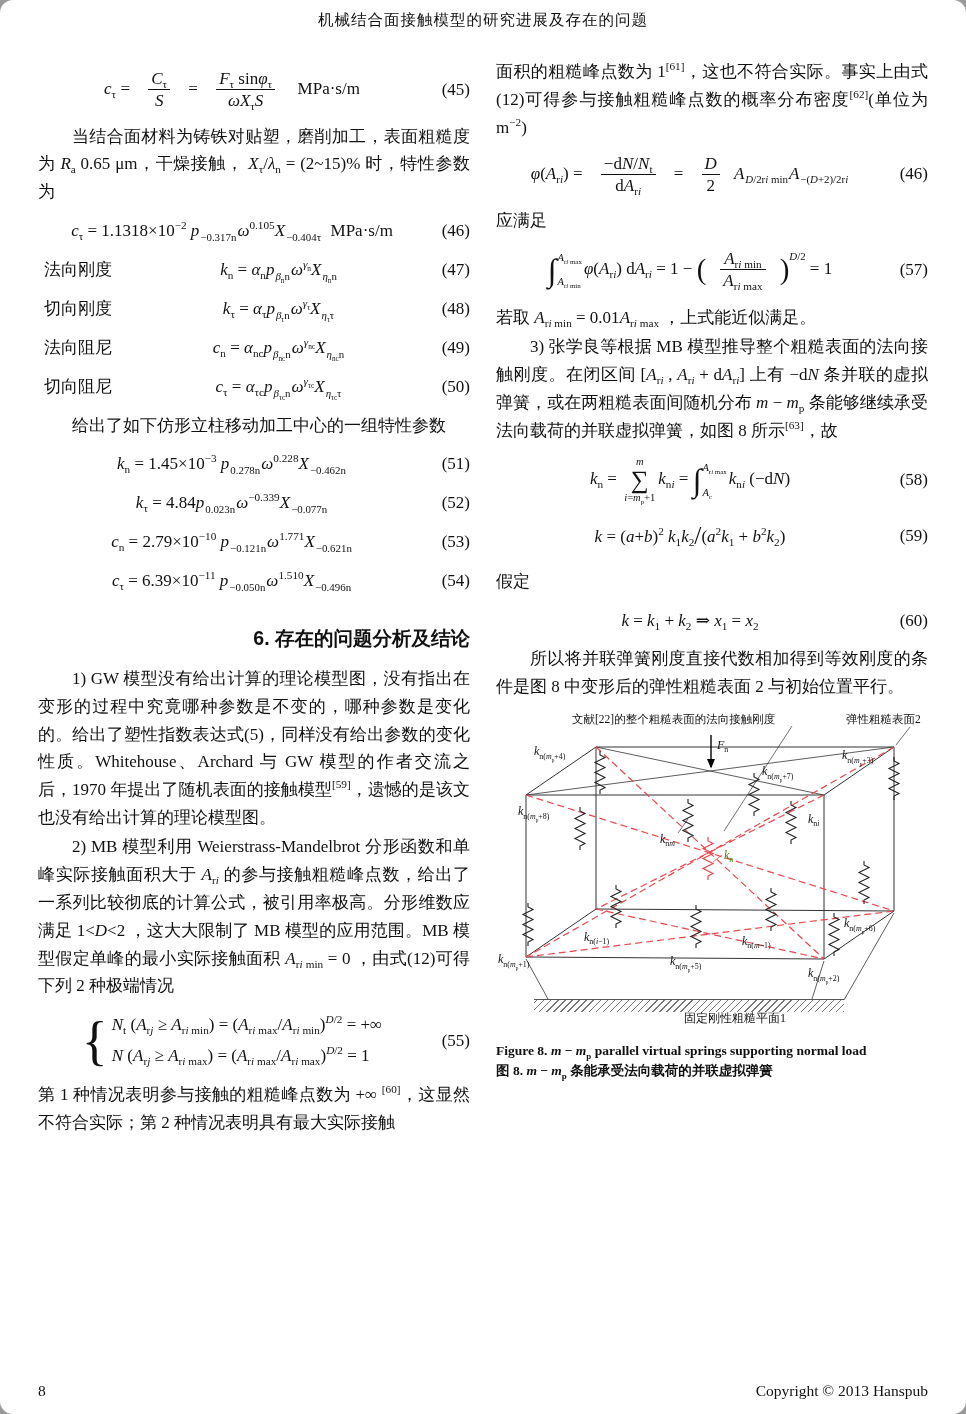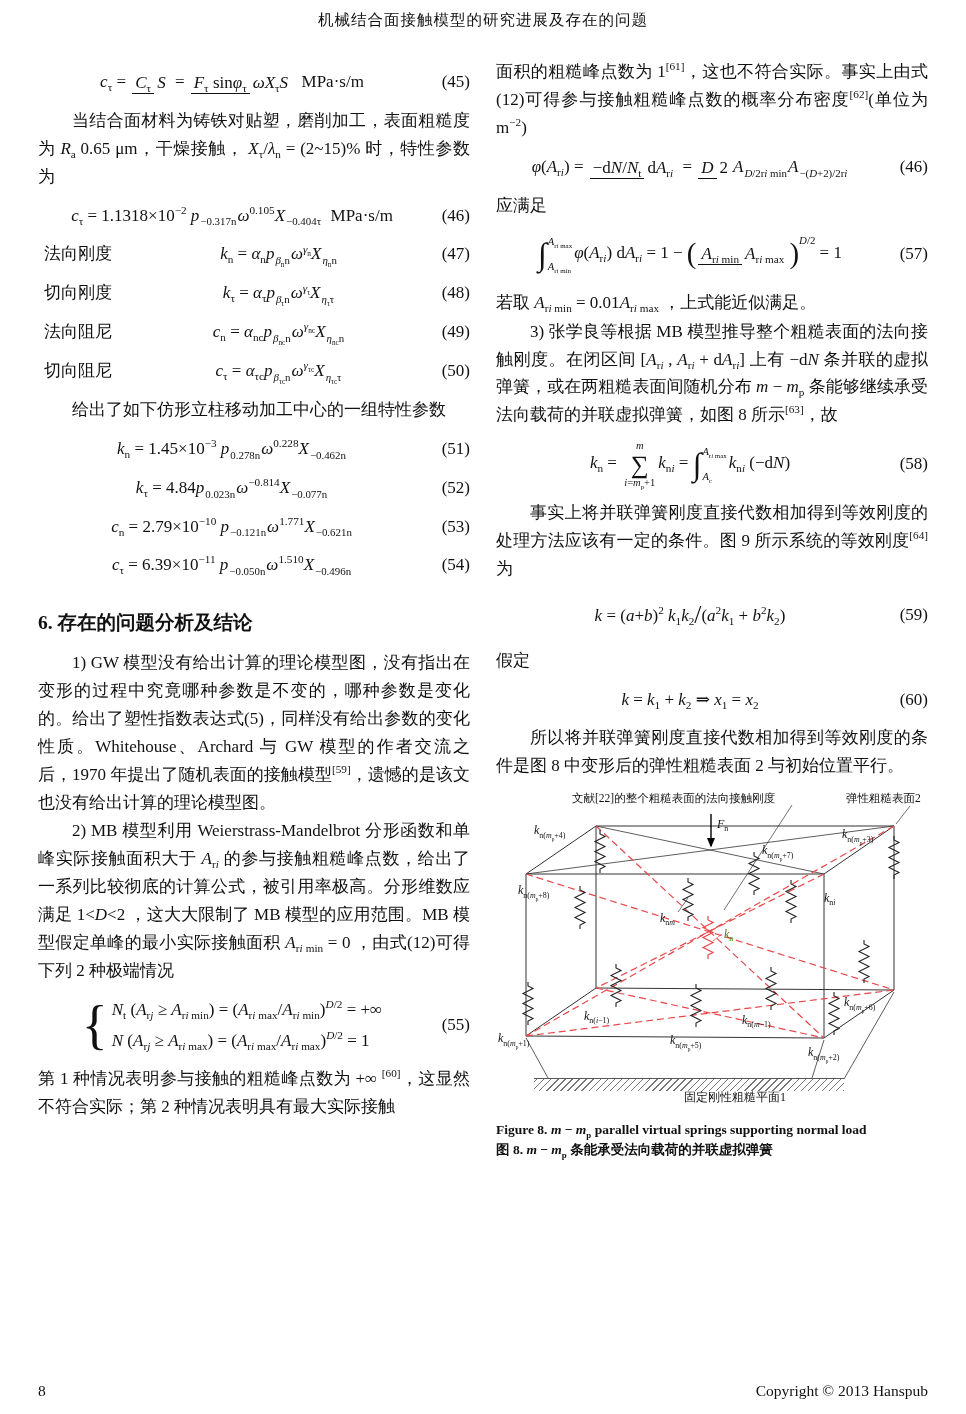"机械结合面接触模型的研究进展及存在的问题" .page { border-radius: none -> 13px }
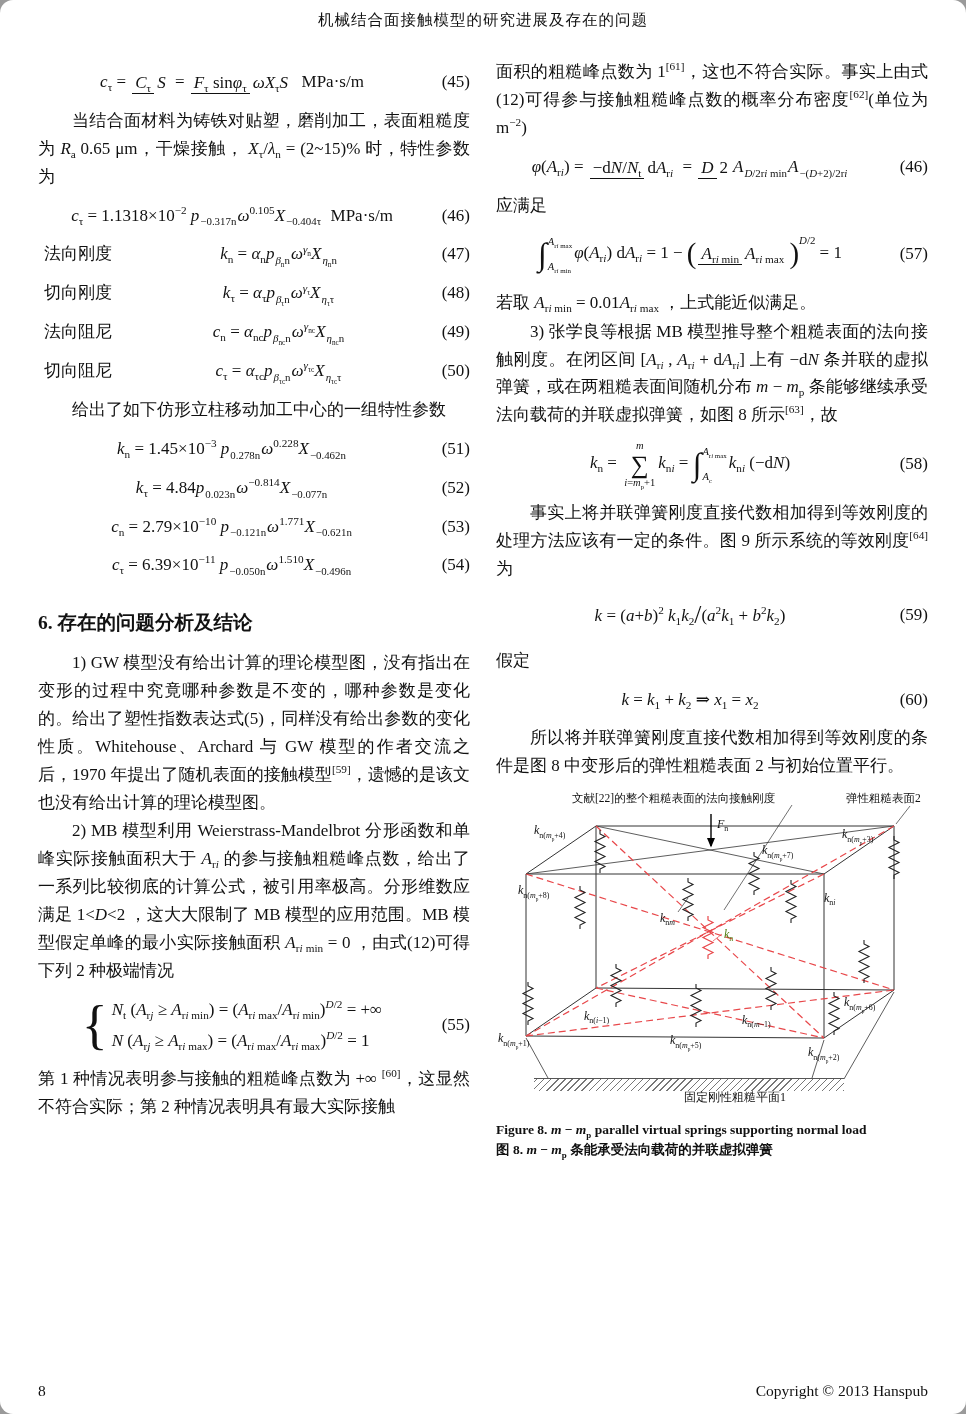"Cτ" .frac { flex-direction: none -> column; margin: 0 2px -> 0 14px }
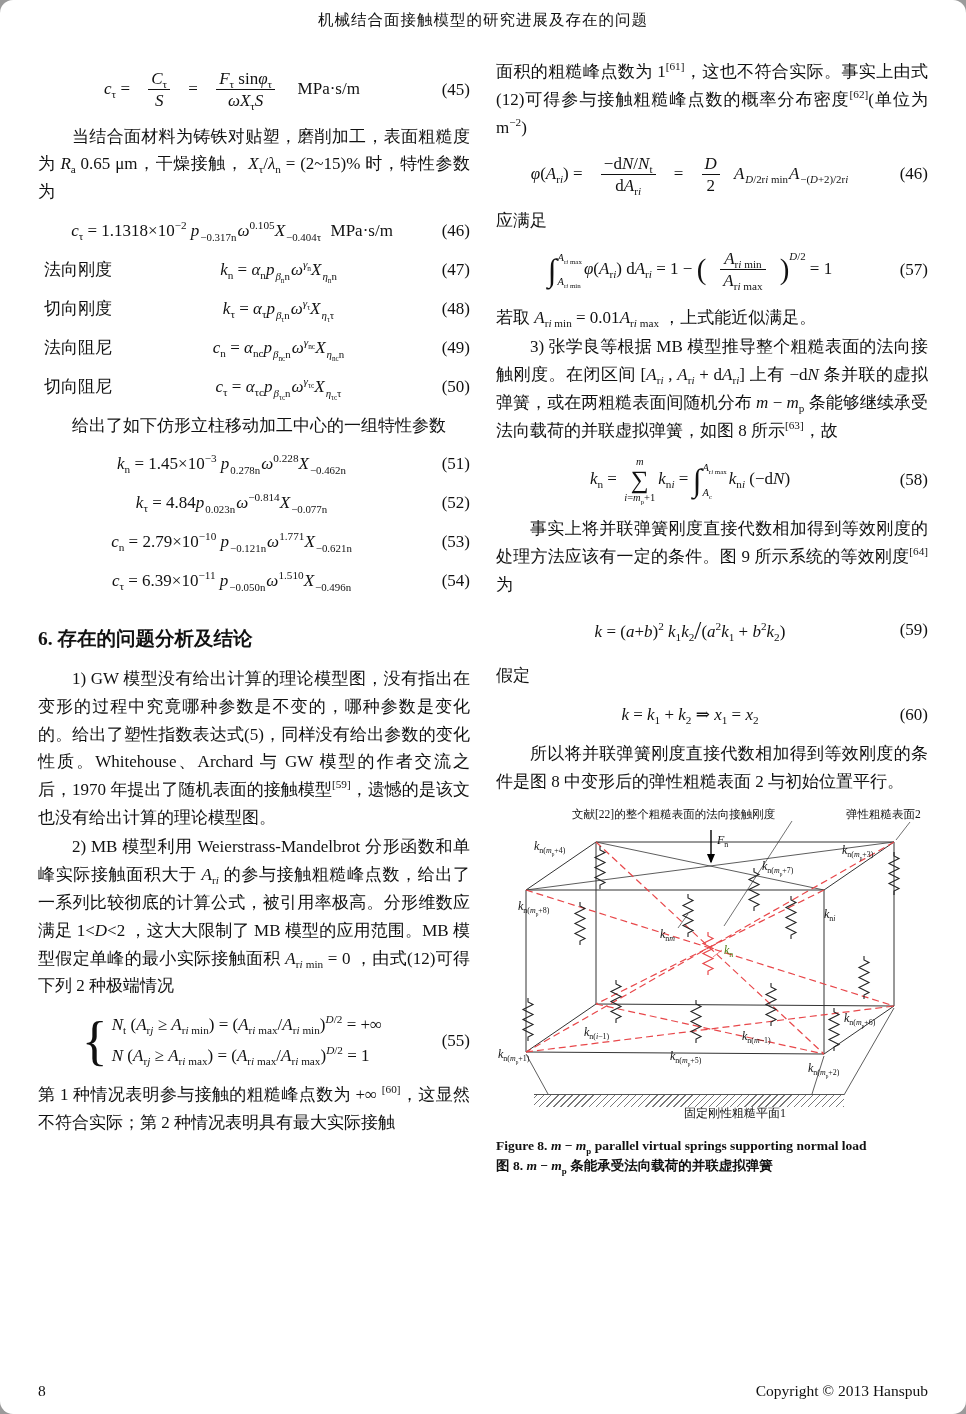"−0.814" sup { text: 0.814 -> 0.339 }
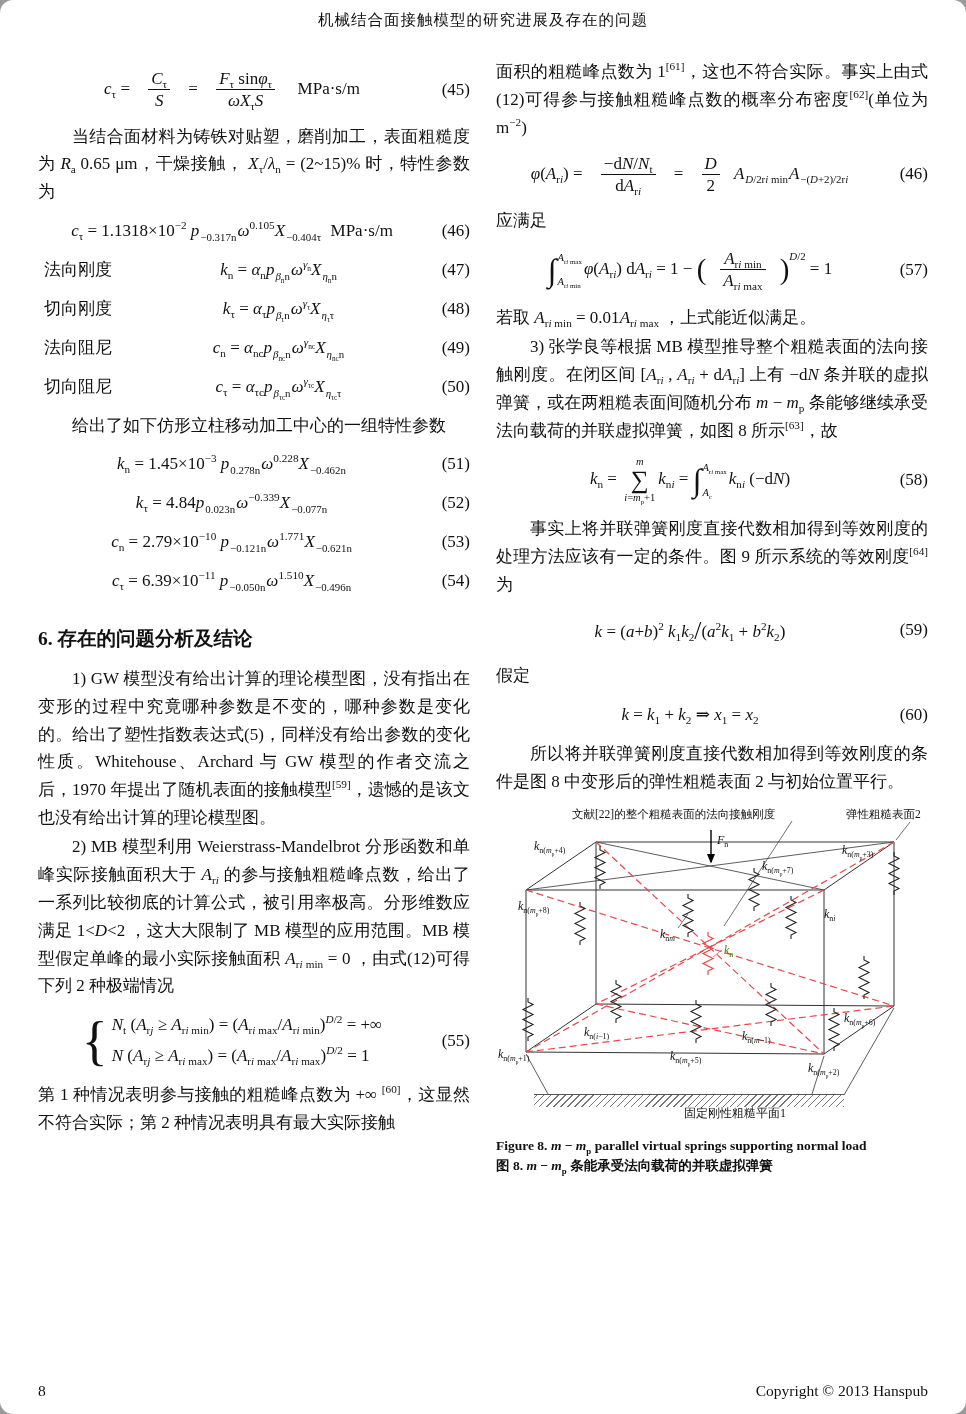"事实上将并联弹簧刚度直接代数相加得到等效刚度的处理方法应该有一定的条件。图 9" p.para { html: <p>事实上将并联弹簧刚度直接代数相加得到等效刚度的处理方法应该有一定的条件。图 9 所示系统的等效刚度<sup>[64]</sup>为</p> -> none }
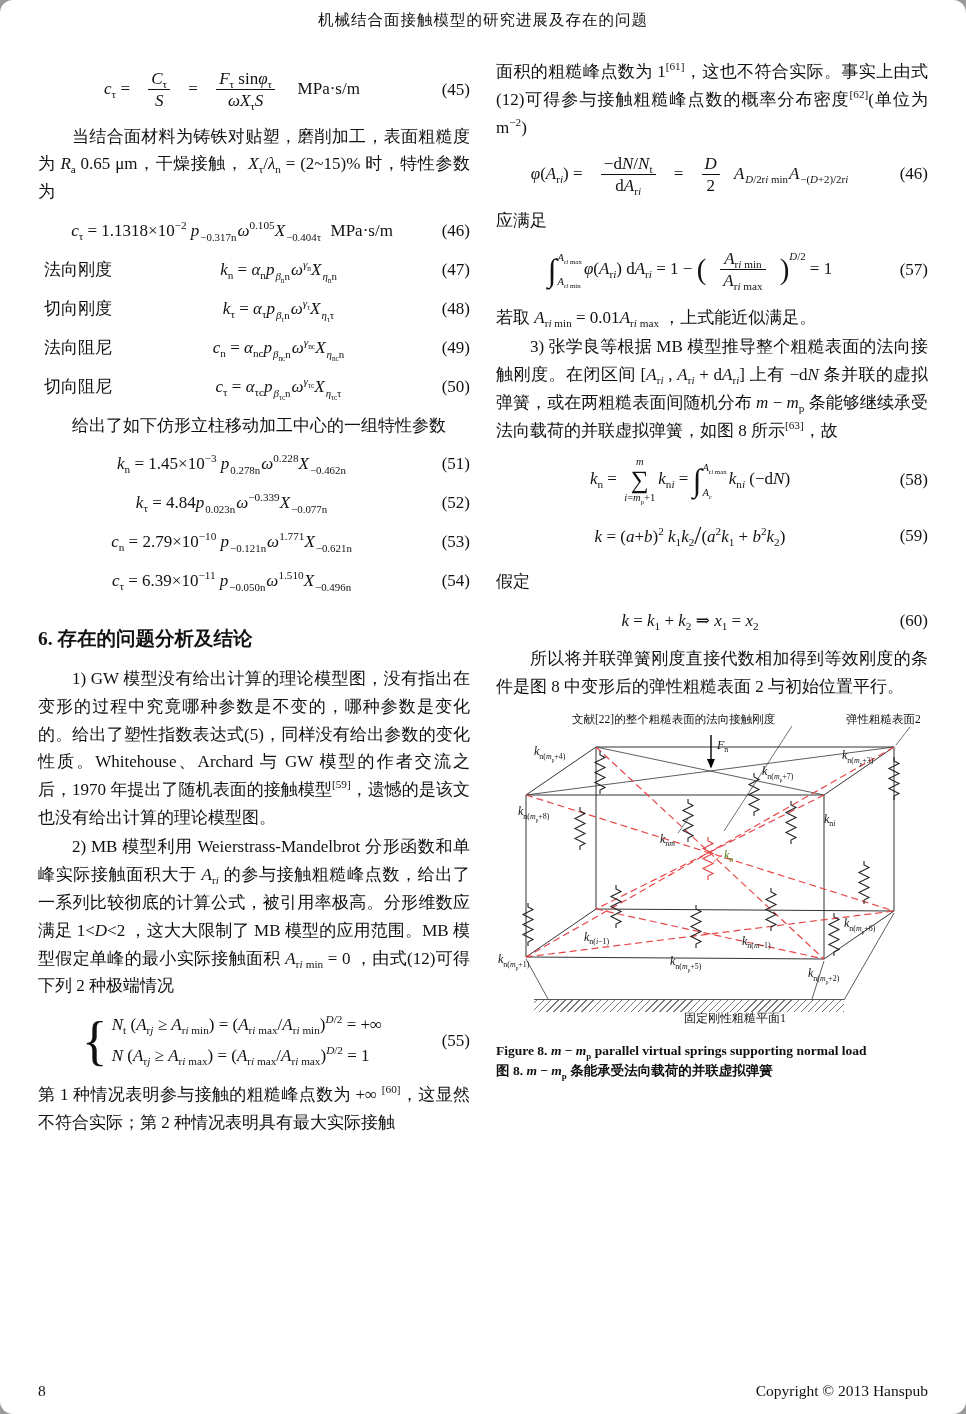"6. 存在的问题分析及结论" .sec-title { font-family: Liberation Serif, serif -> Liberation Sans, sans-serif; text-align: left -> right }
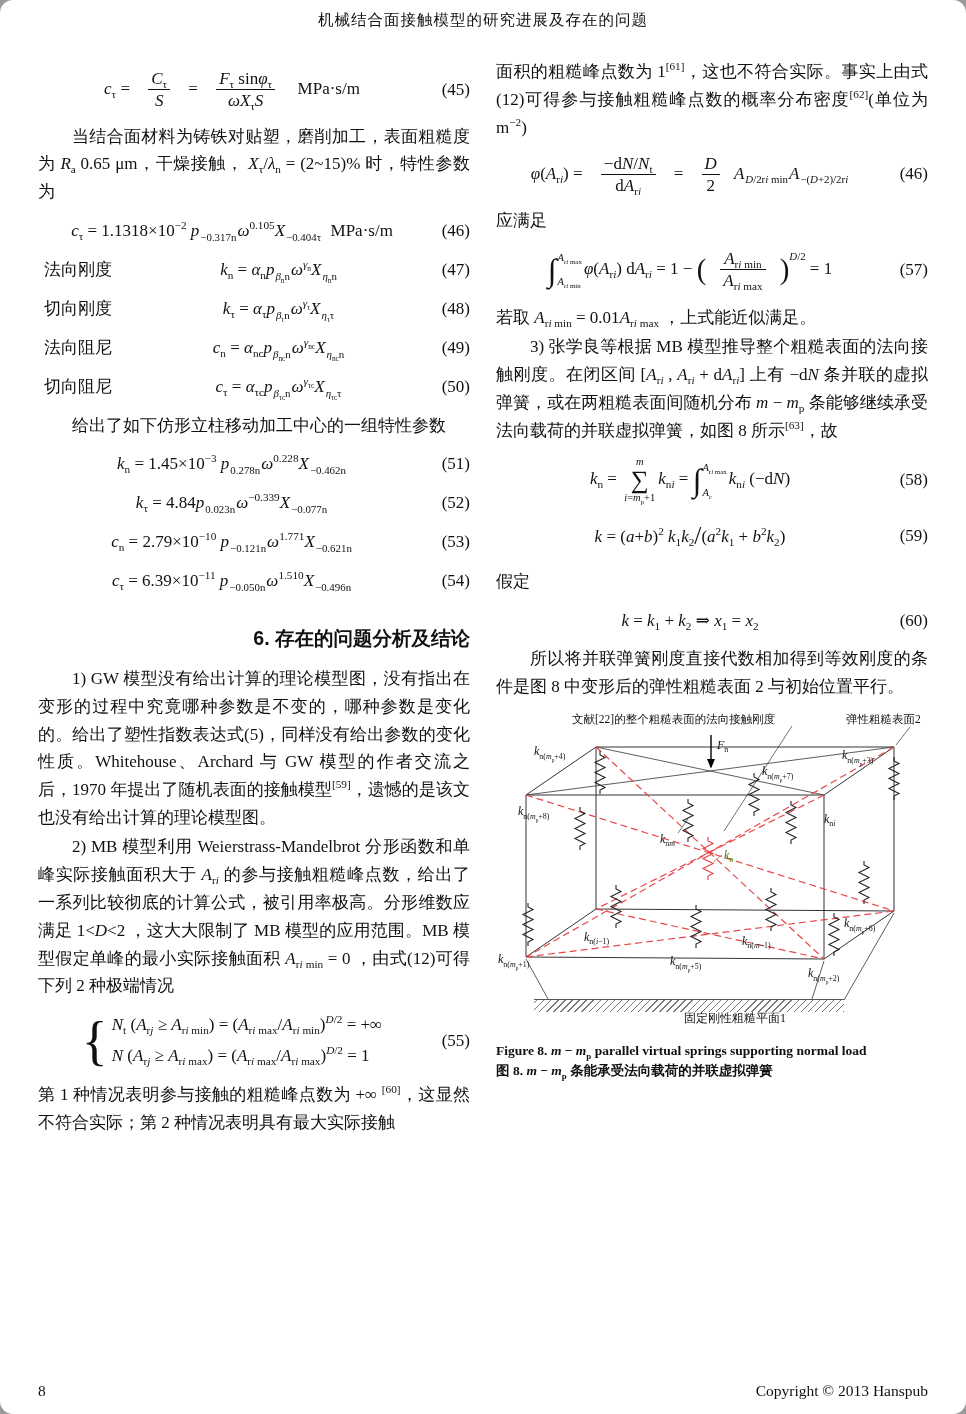"kni" div.flabel { left: 328px -> 312px }
